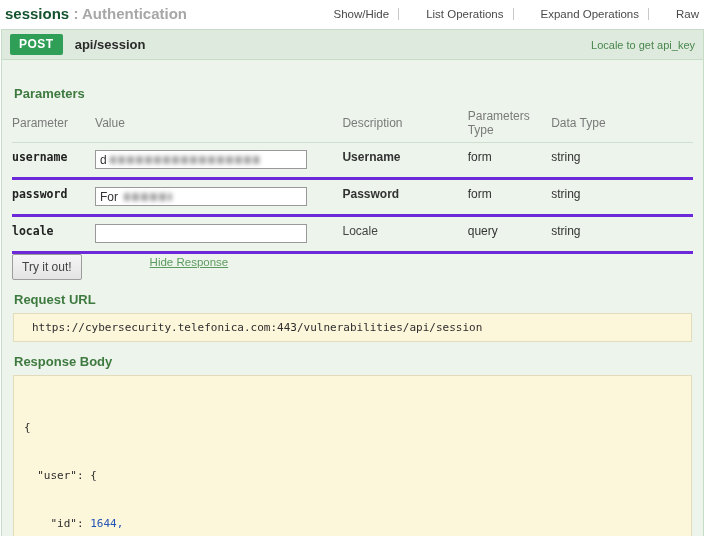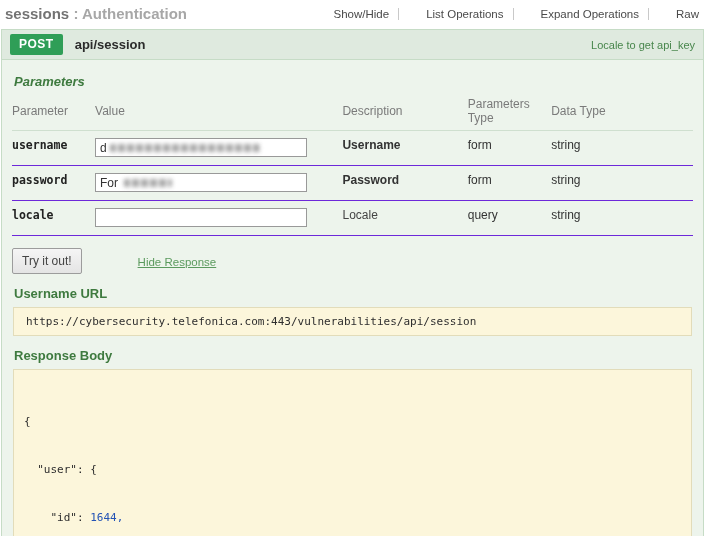"sessions" .resource-title .res-name { color: #737373 -> #14532d }
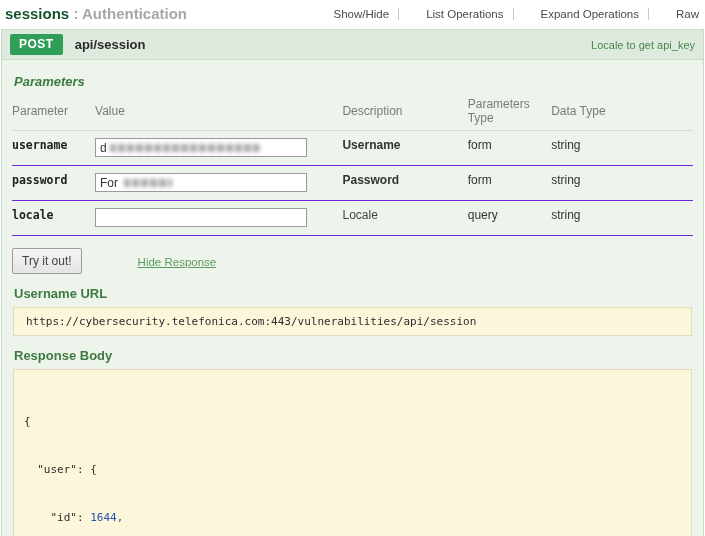"Parameters" h4.first { font-style: italic -> none; margin-top: 8px -> 20px }
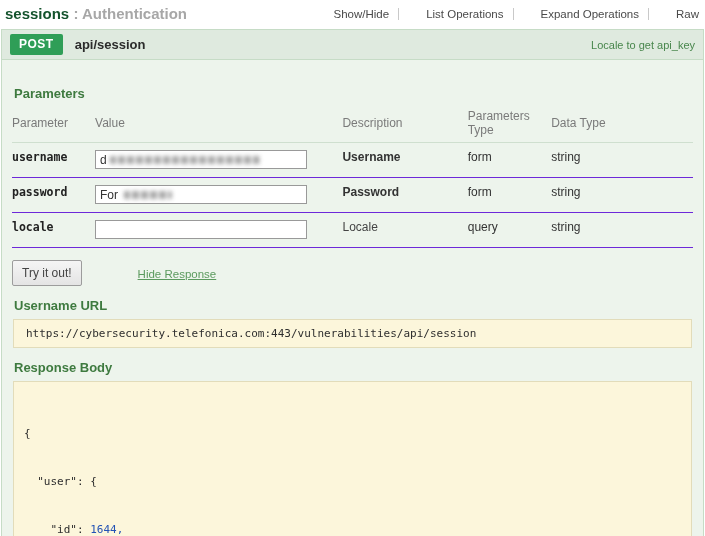"username" table.params td { border-bottom: 1px solid #6d28d9 -> 3px solid #6d28d9 }
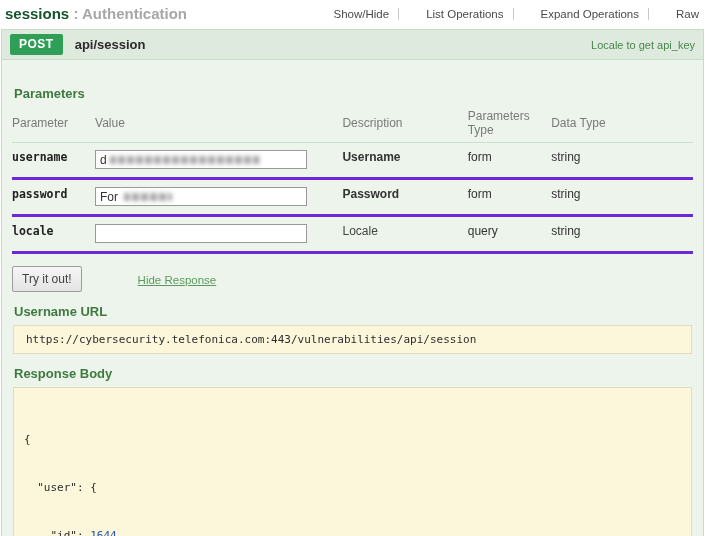"Try it out!" .actions { align-items: center -> flex-start; gap: 18px -> 30px; margin-top: 12px -> 0 }
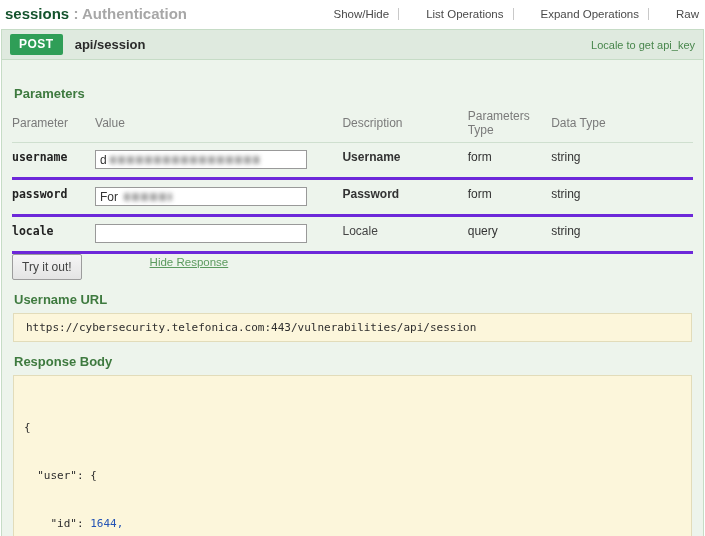"Username URL" h4.section { text: Username -> Request }
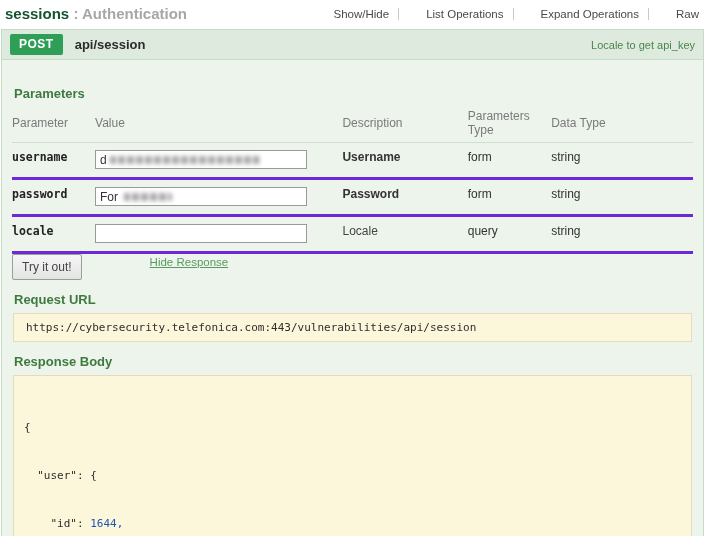"https://cybersecurity.telefonica.com:443" .code-block { padding: 7px 12px -> 7px 18px }
